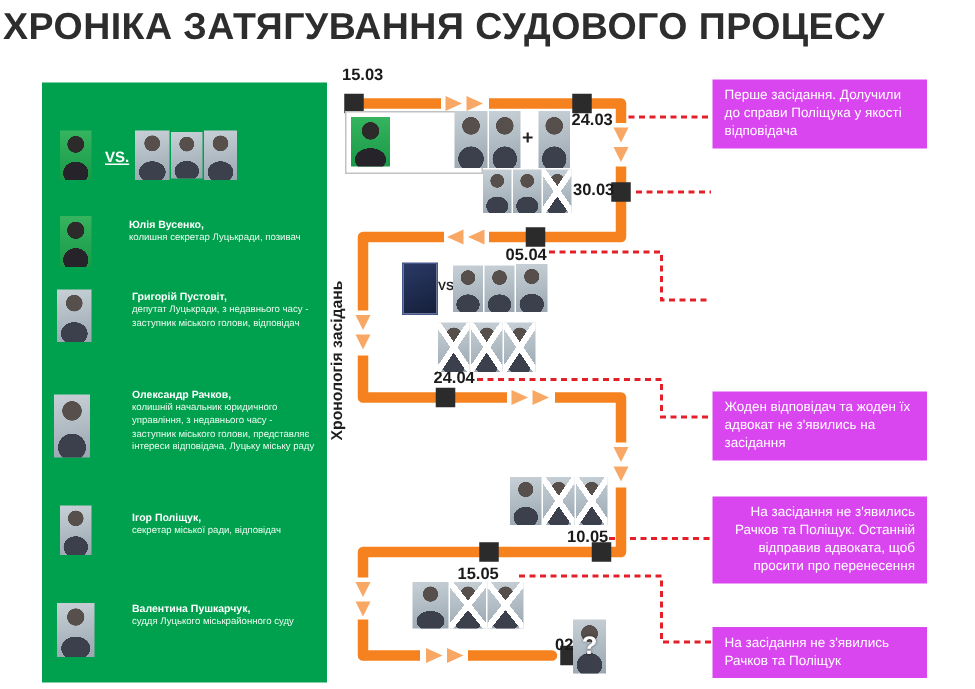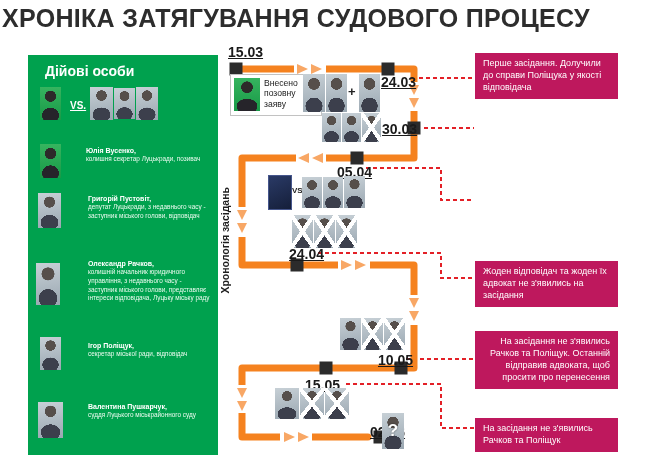"15.03" .date { font-size: 14px -> 11px; text-decoration: underline -> none }
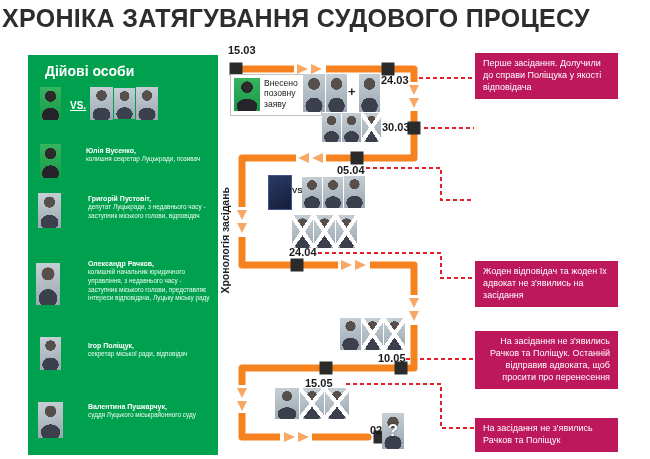"Дійові особи" div.sb-head { html: <div>Дійові особи</div> -> none }
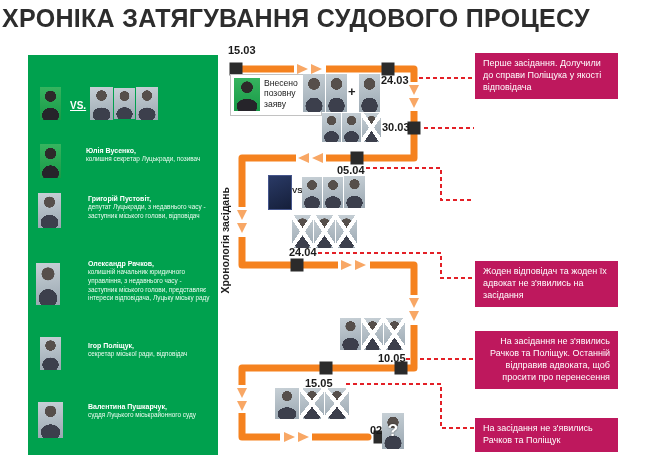"Перше засідання. Долучили до справи" .callout { background: #be185d -> #d946ef }
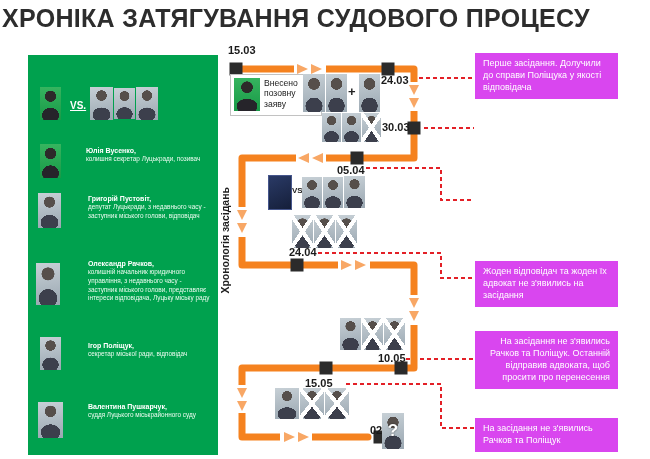"Внесено позовну заяву" div.note { html: <div>Внесено позовну заяву</div> -> none }
